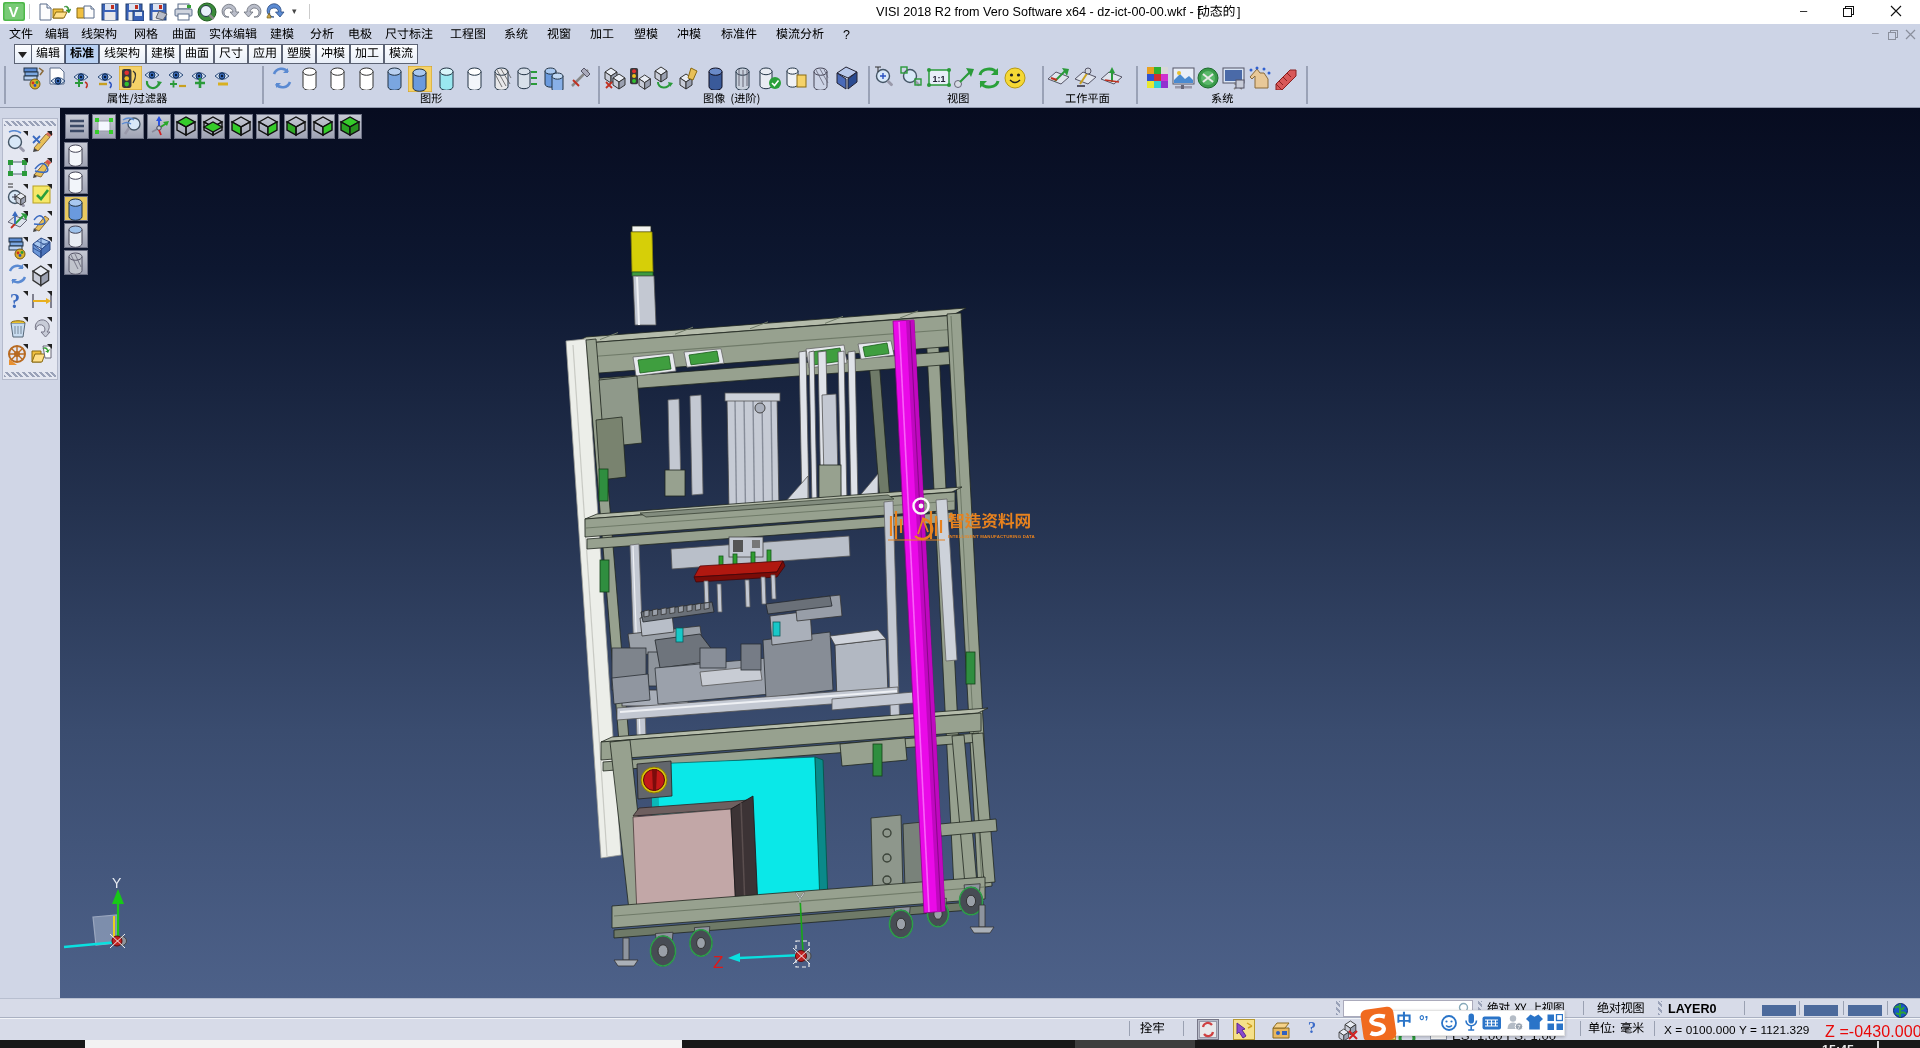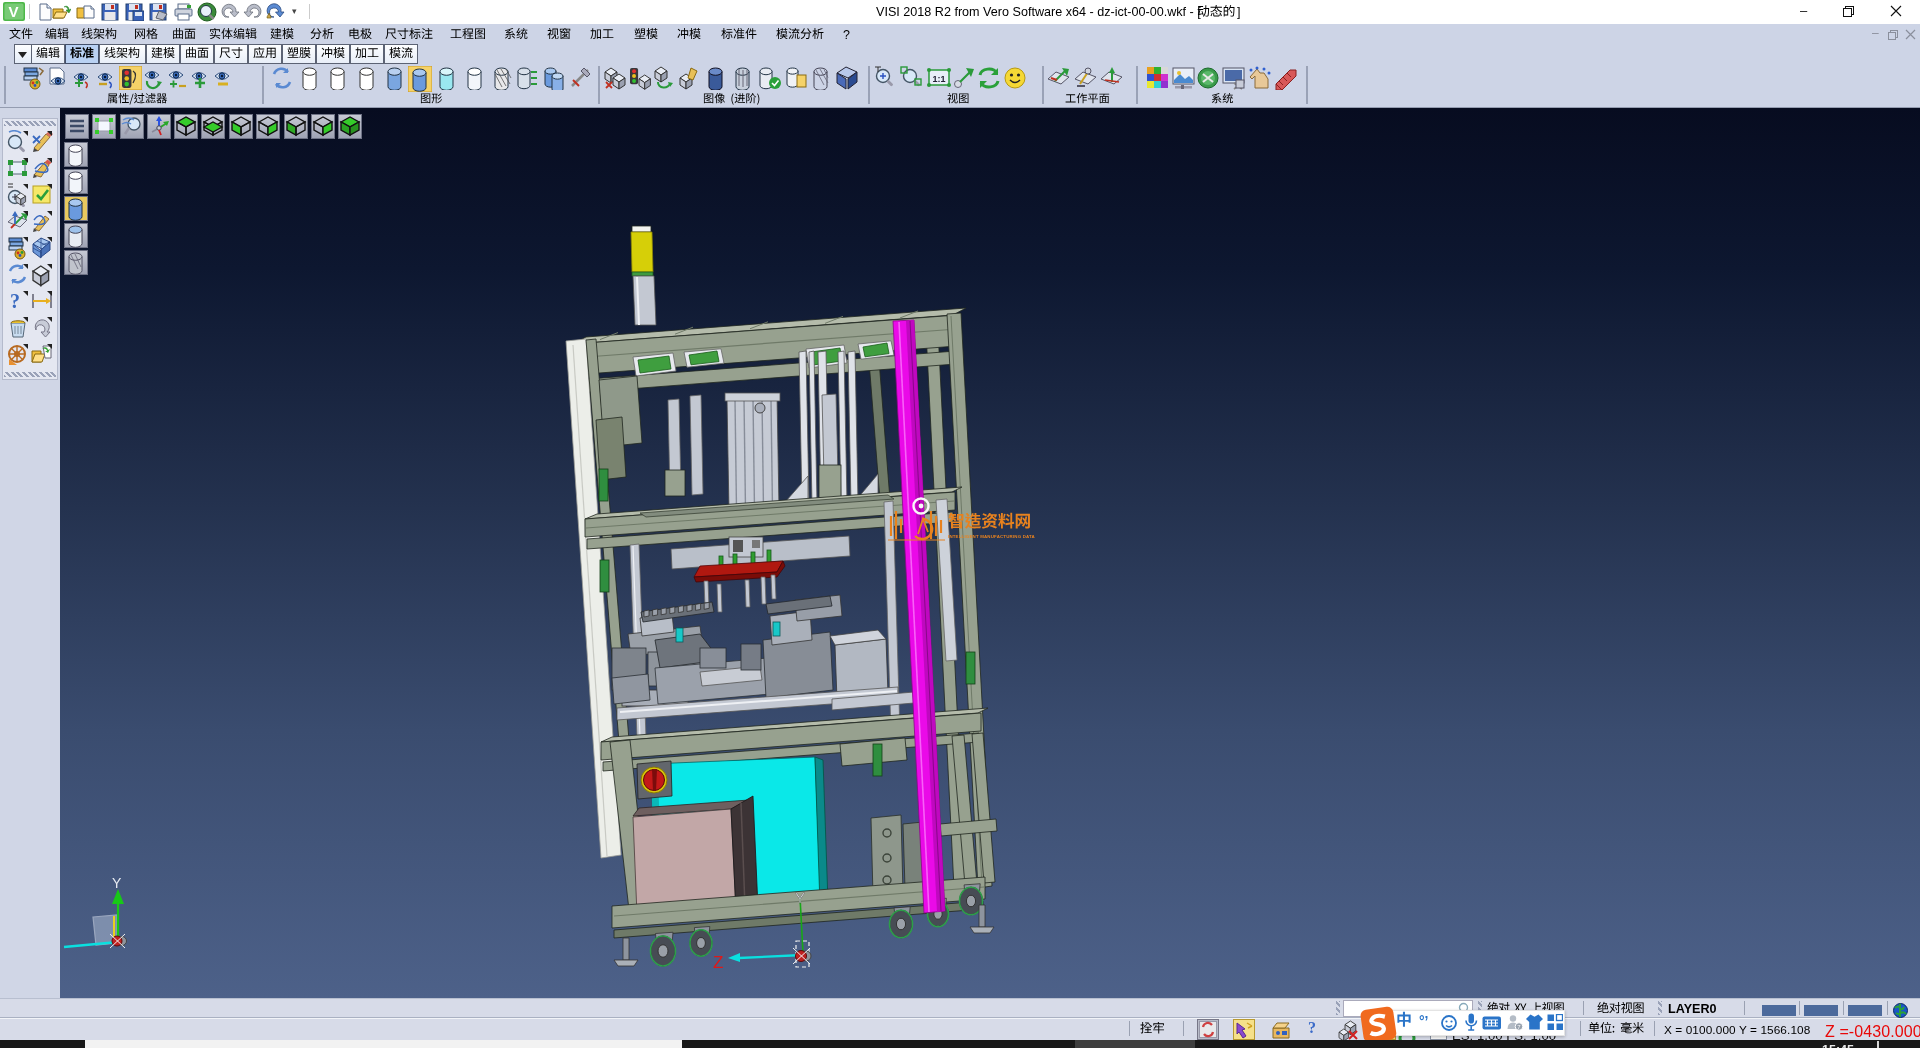"X = 0100.000 Y =" div.lt { text: 1566.108 -> 1121.329 }
